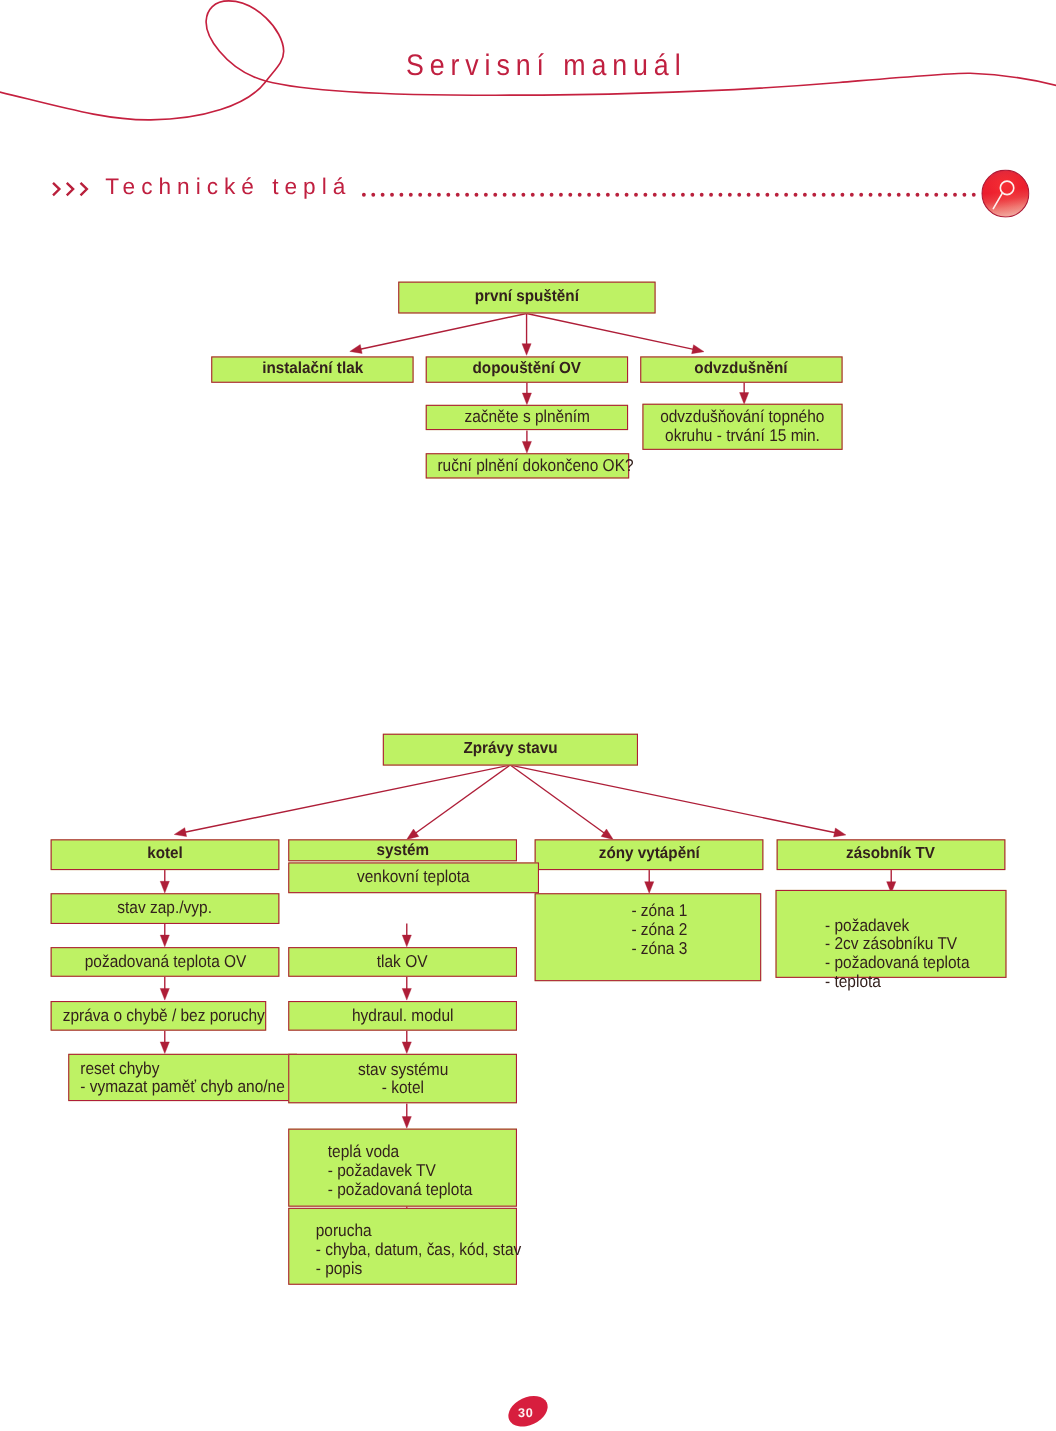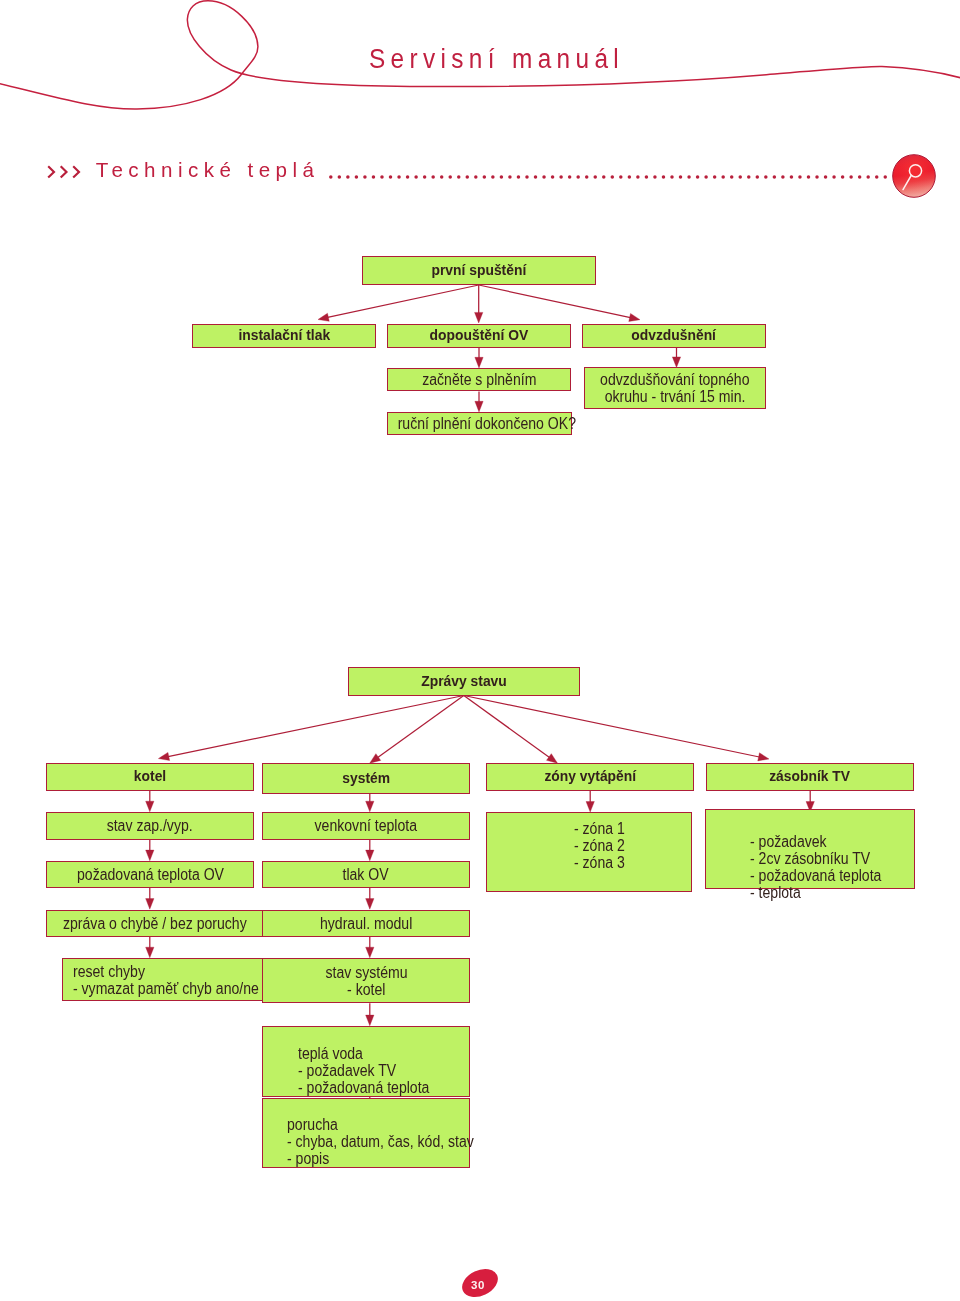"systém" div.box { height: 31px -> 20px }
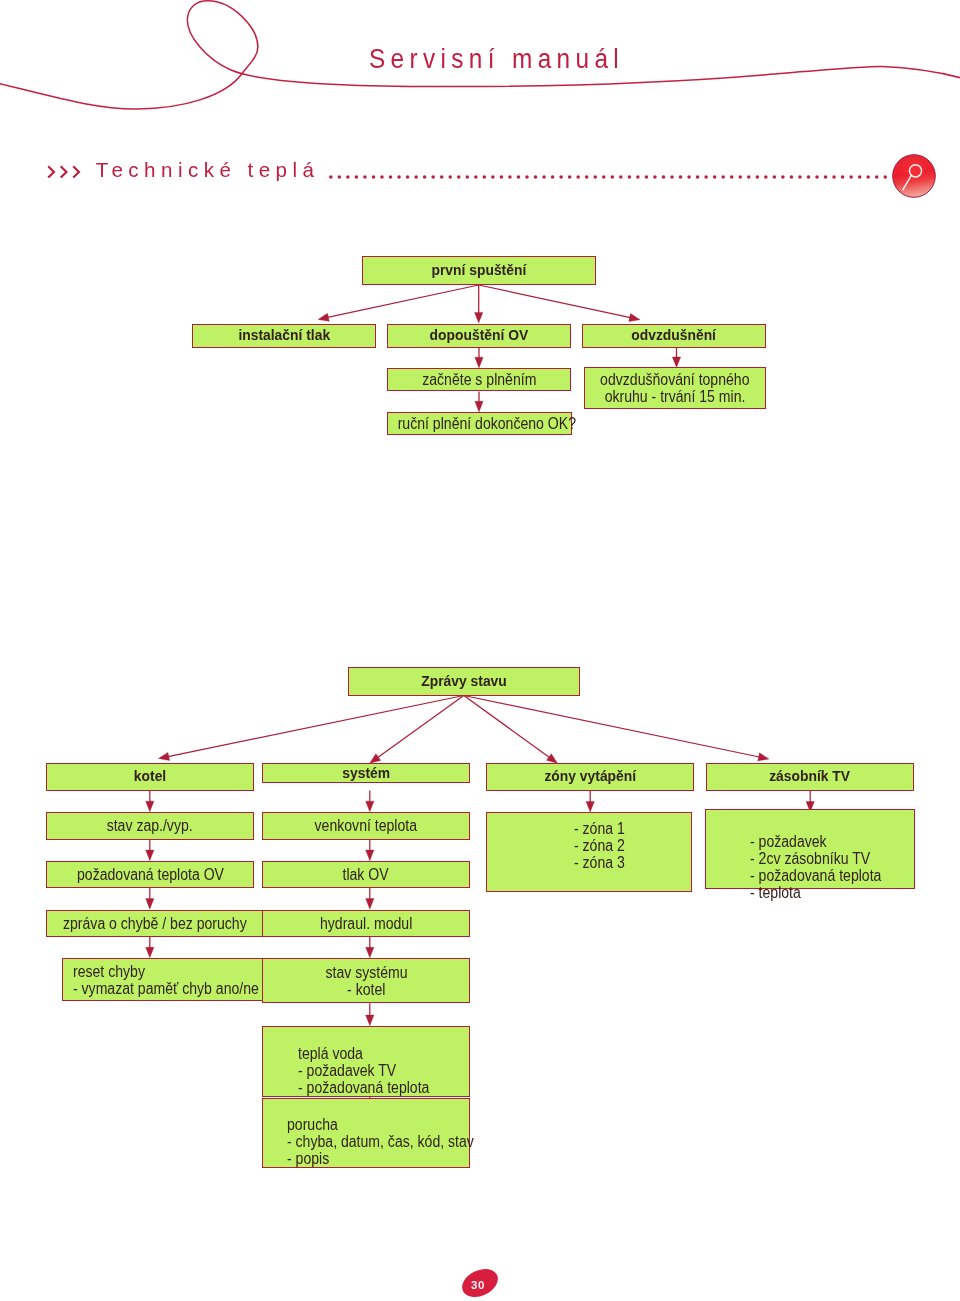"venkovní teplota" div.box { top: 812px -> 784px; width: 208px -> 228px }
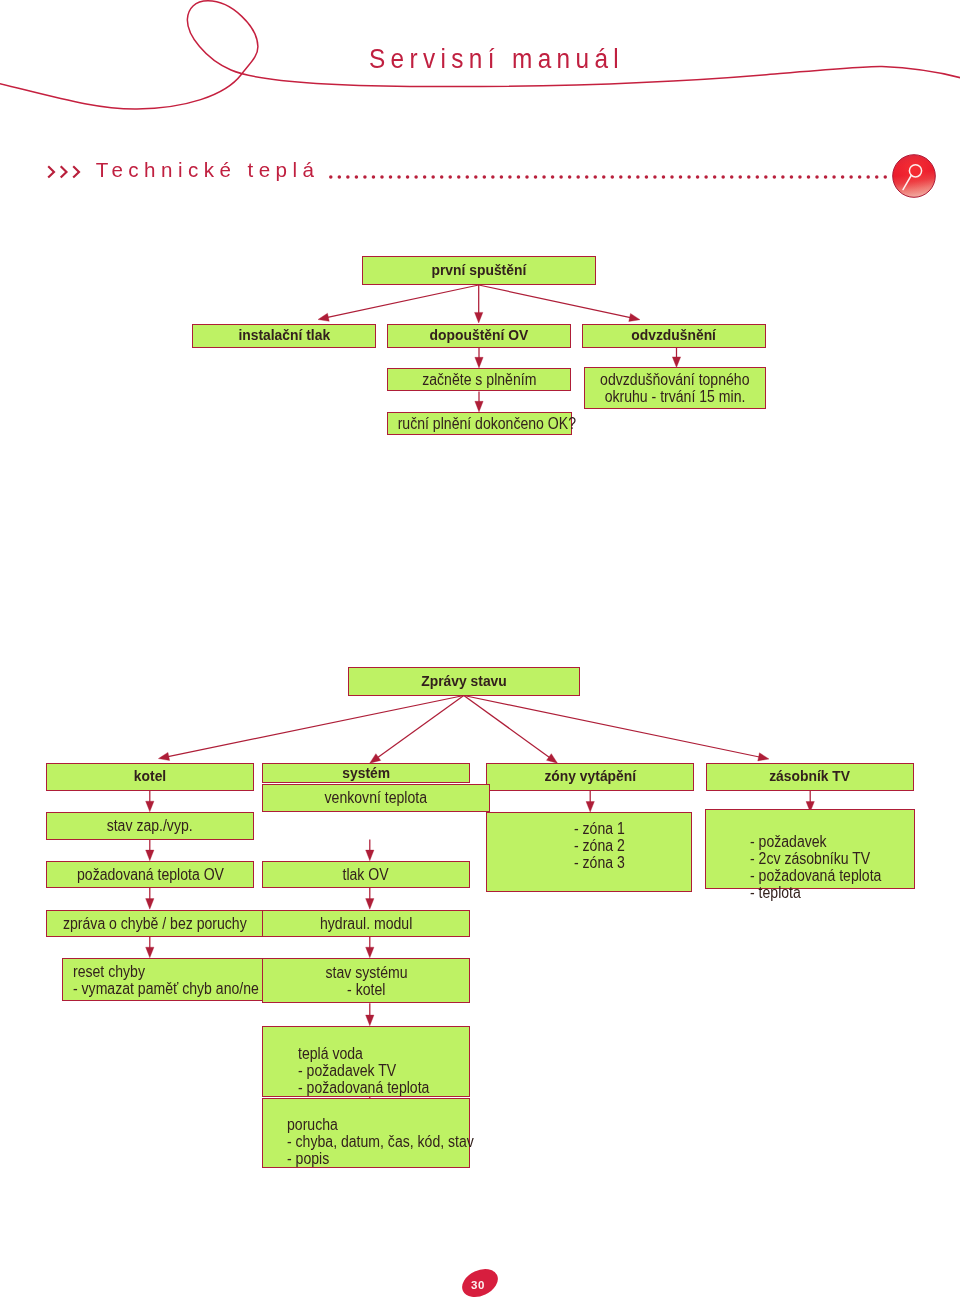"zpráva o chybě / bez" div.box { width: 217px -> 196px }
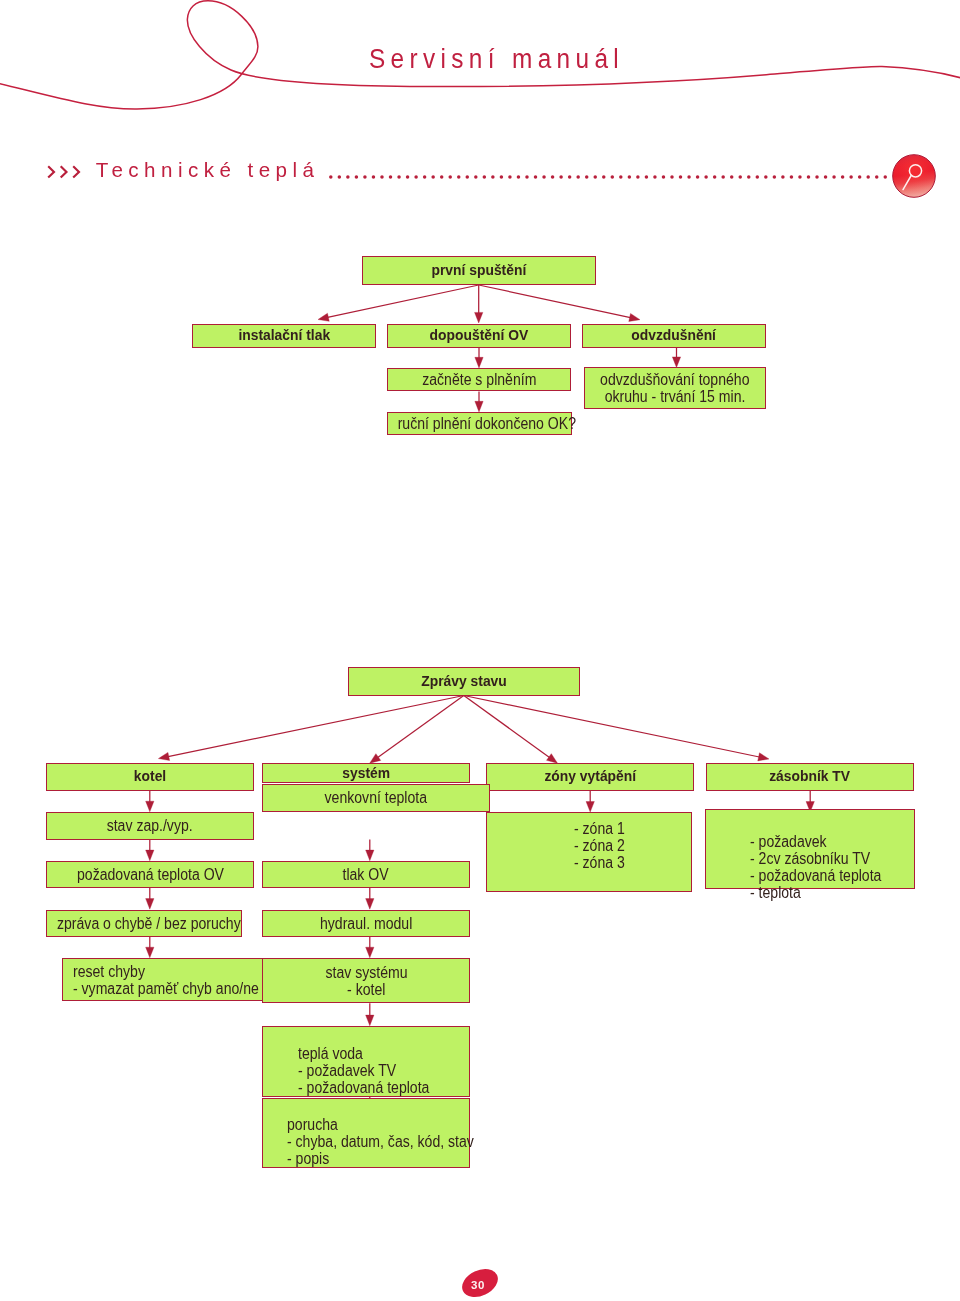"teplá voda" .lfttop { align-items: flex-end -> center }
